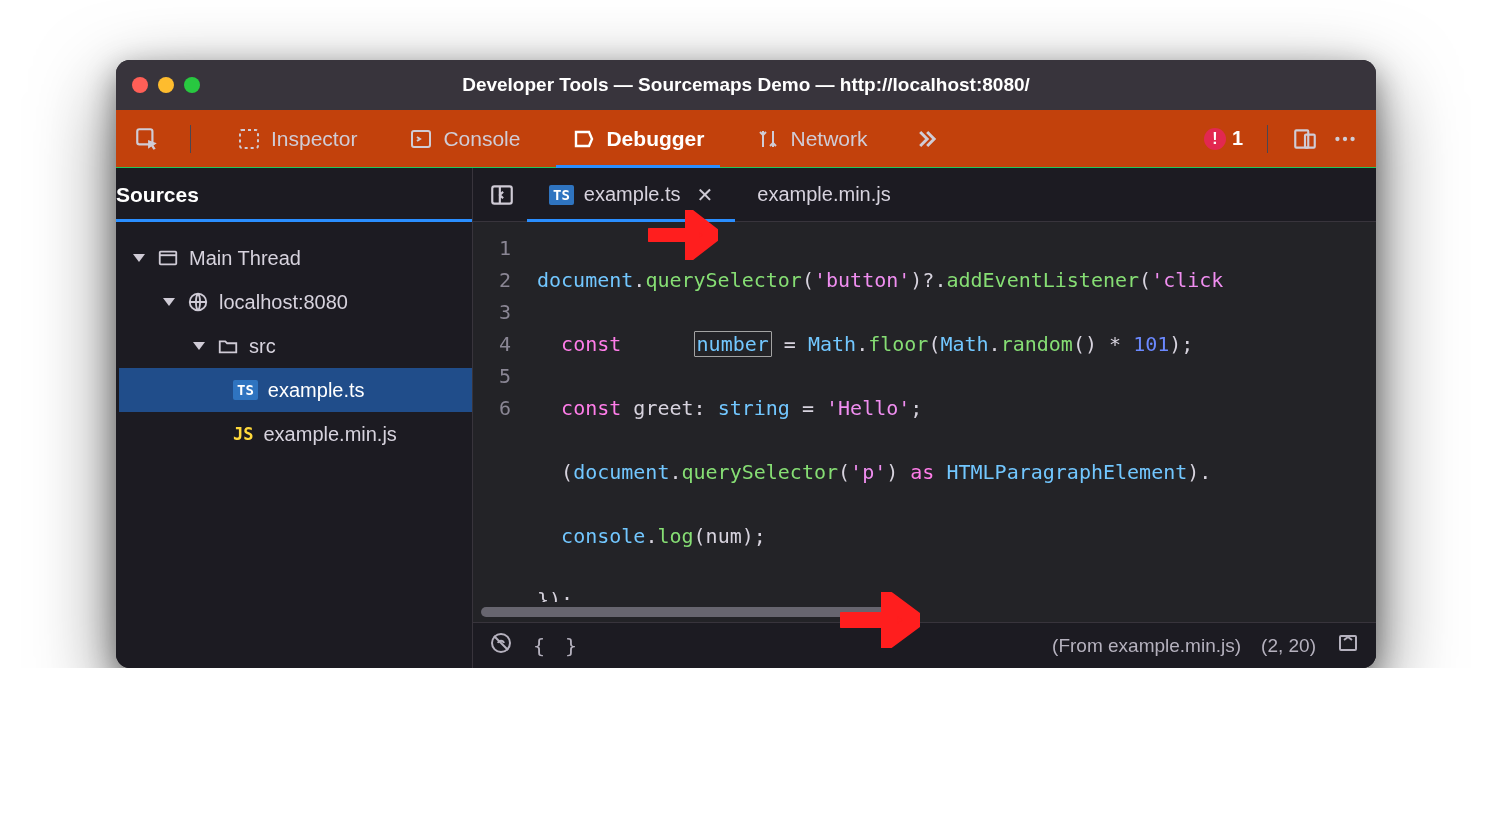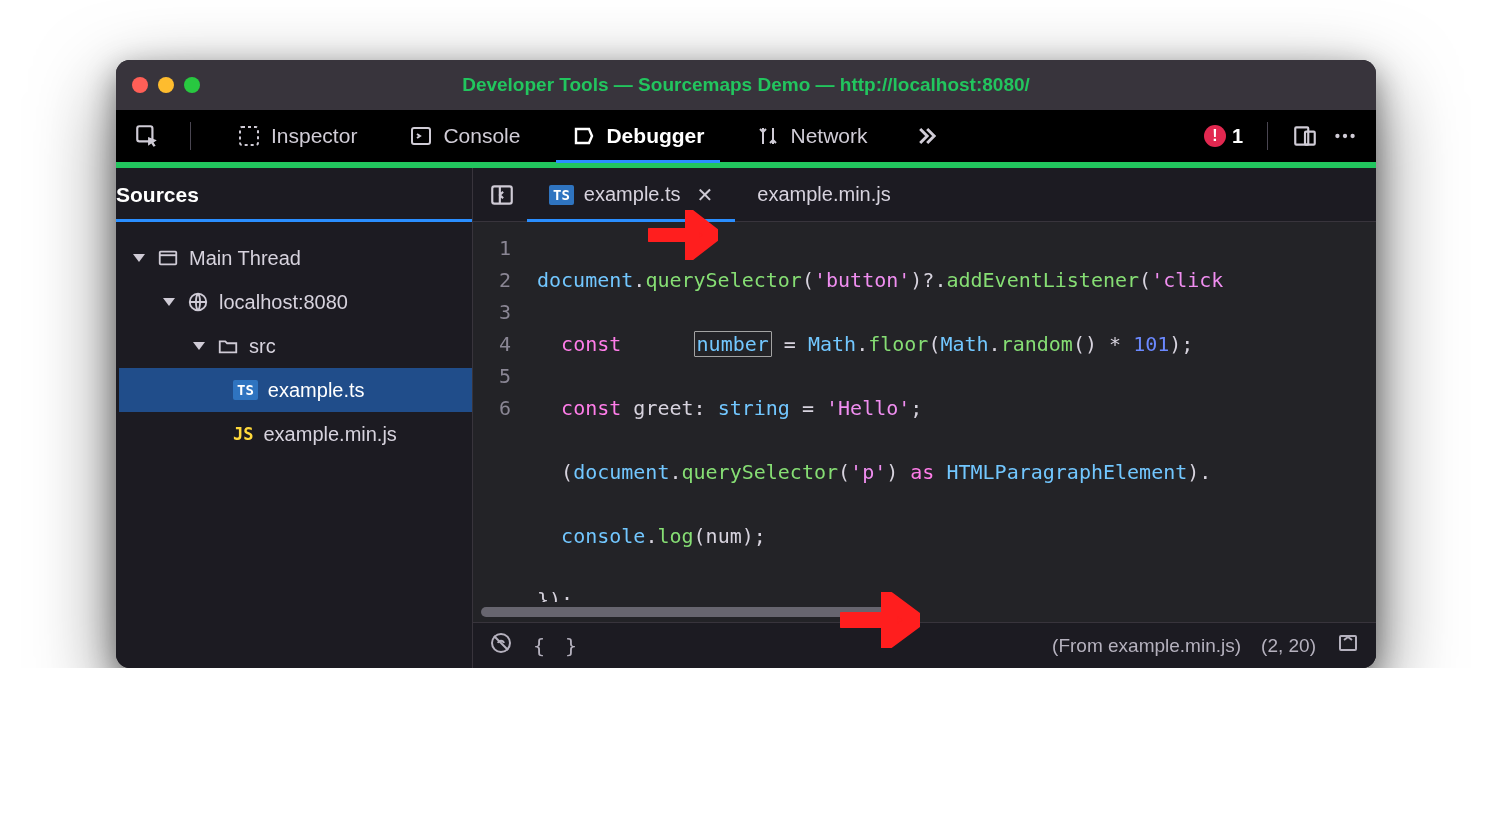"Developer Tools — Sourcemaps Demo" .titlebar-title { color: #22c55e -> #ffffff }
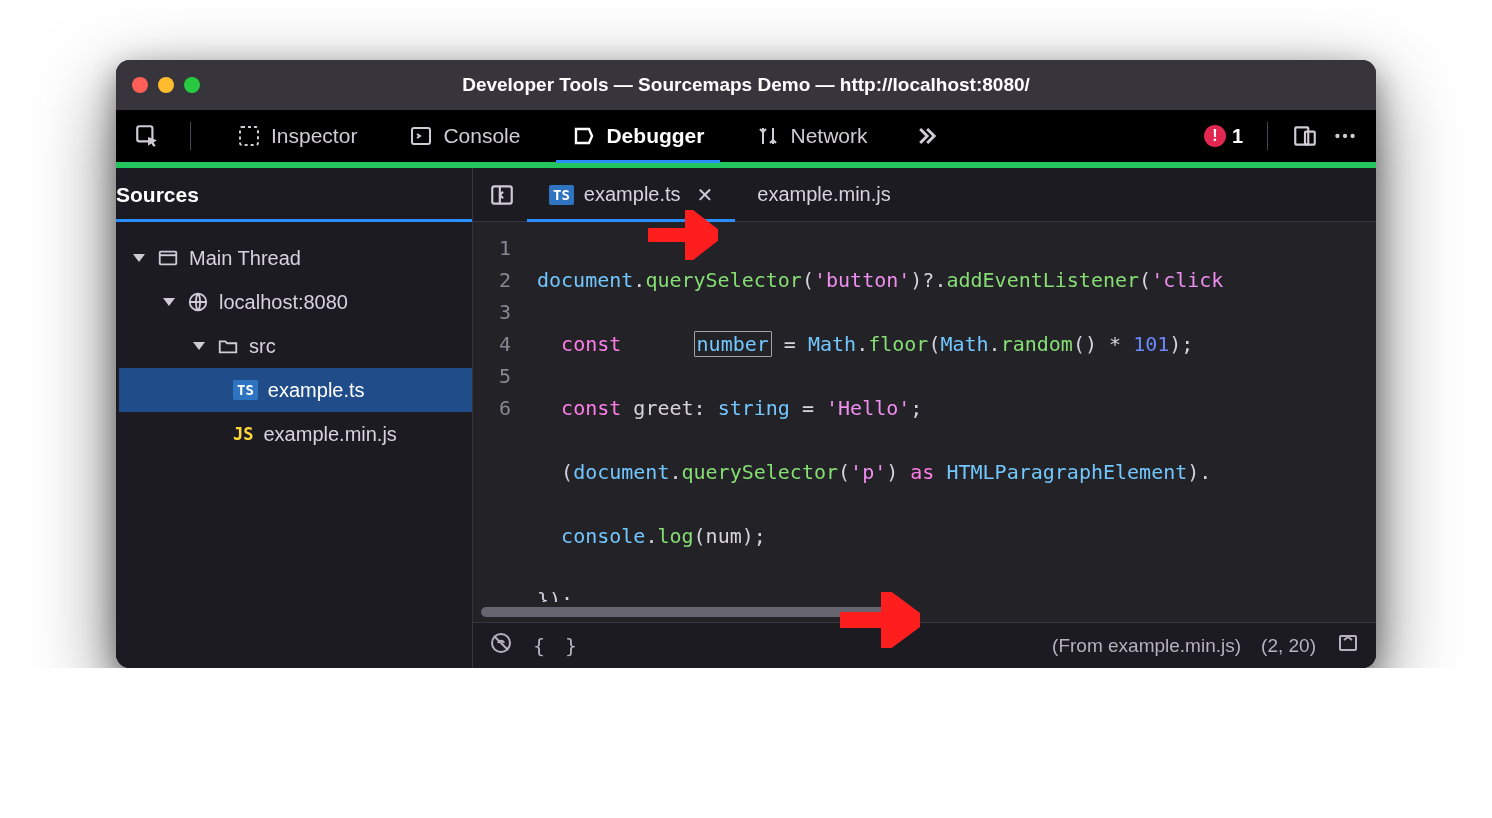"Inspector" .toolbar { background: #000000 -> #c2410c; border-bottom: 6px solid #22c55e -> 1px solid #22c55e }
